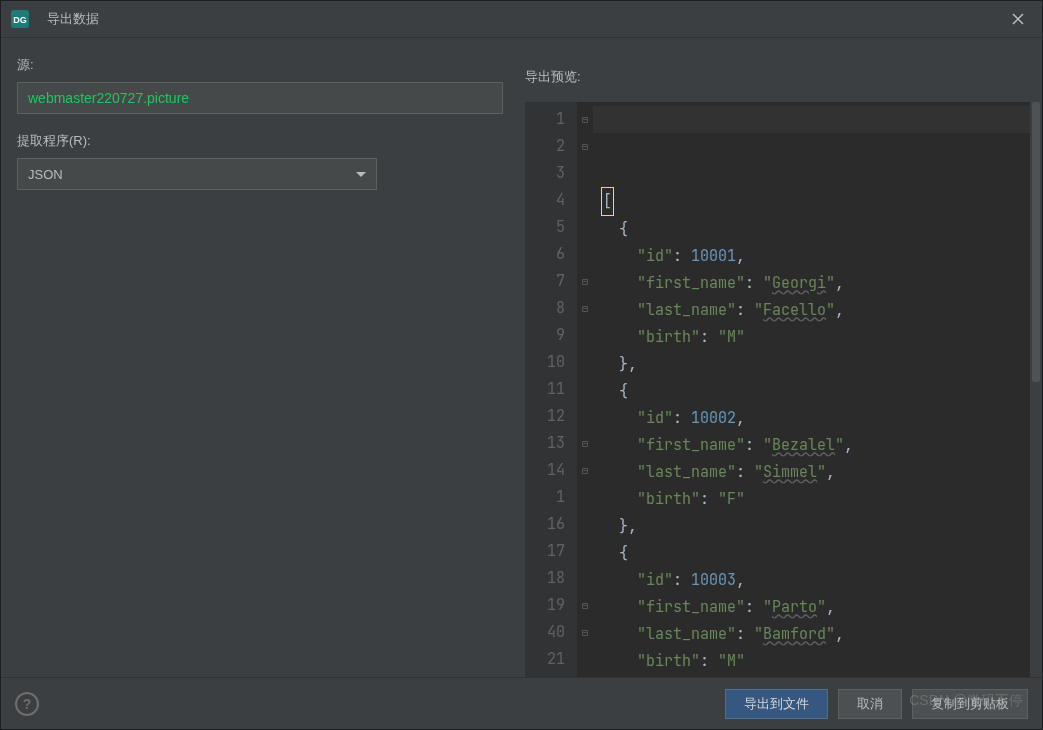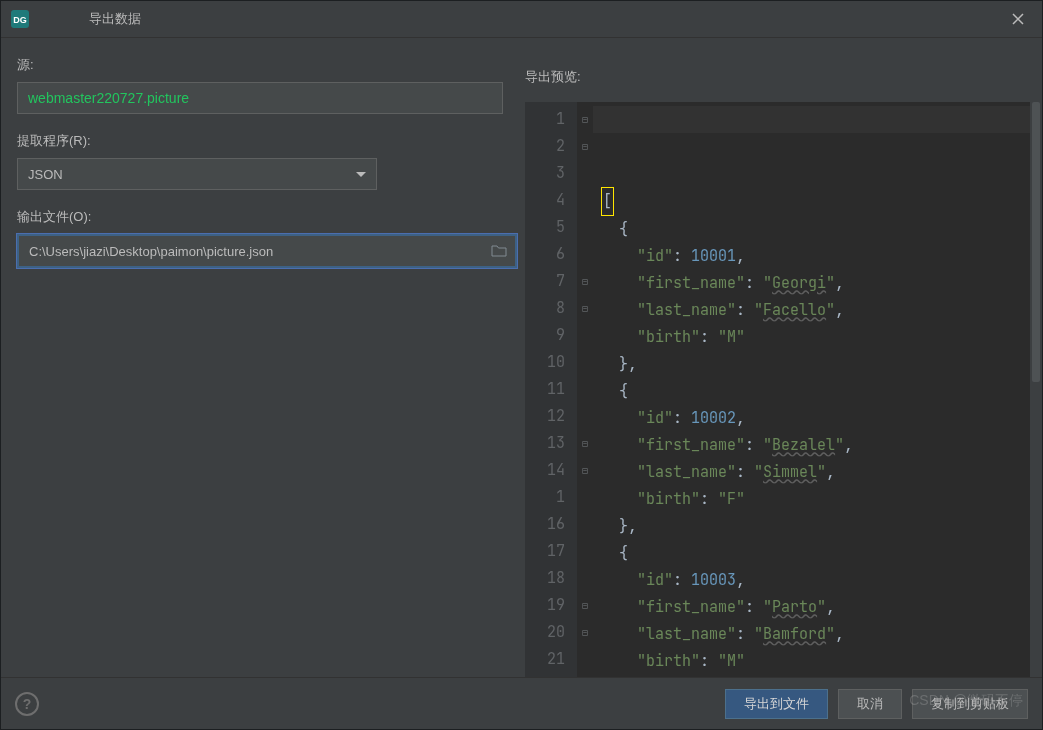"导出数据" .titlebar .title { margin-left: 42px -> none }
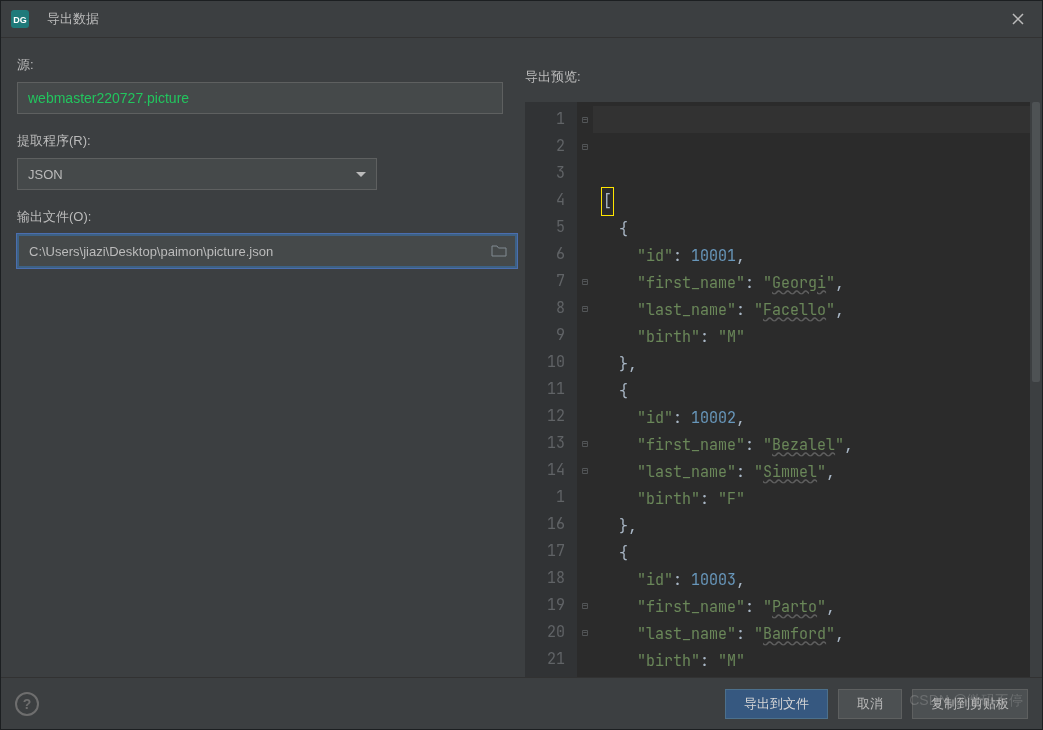"输出文件(O):" div.group { html: <div> <span>输出文件(O):</span> <div> <span>C:\Users\jiazi\Desktop\paimon\picture.json</span> <span> <svg> <path></path> </svg> </span> </div> </div> -> none }
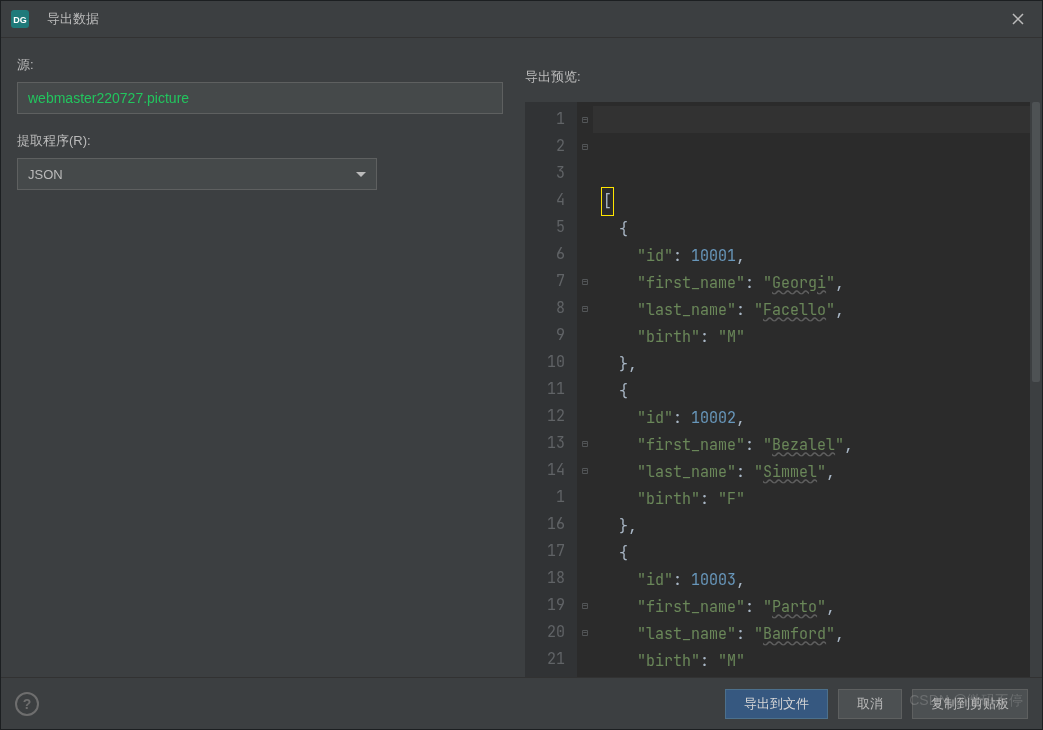"20" div { text: 20 -> 40 }
